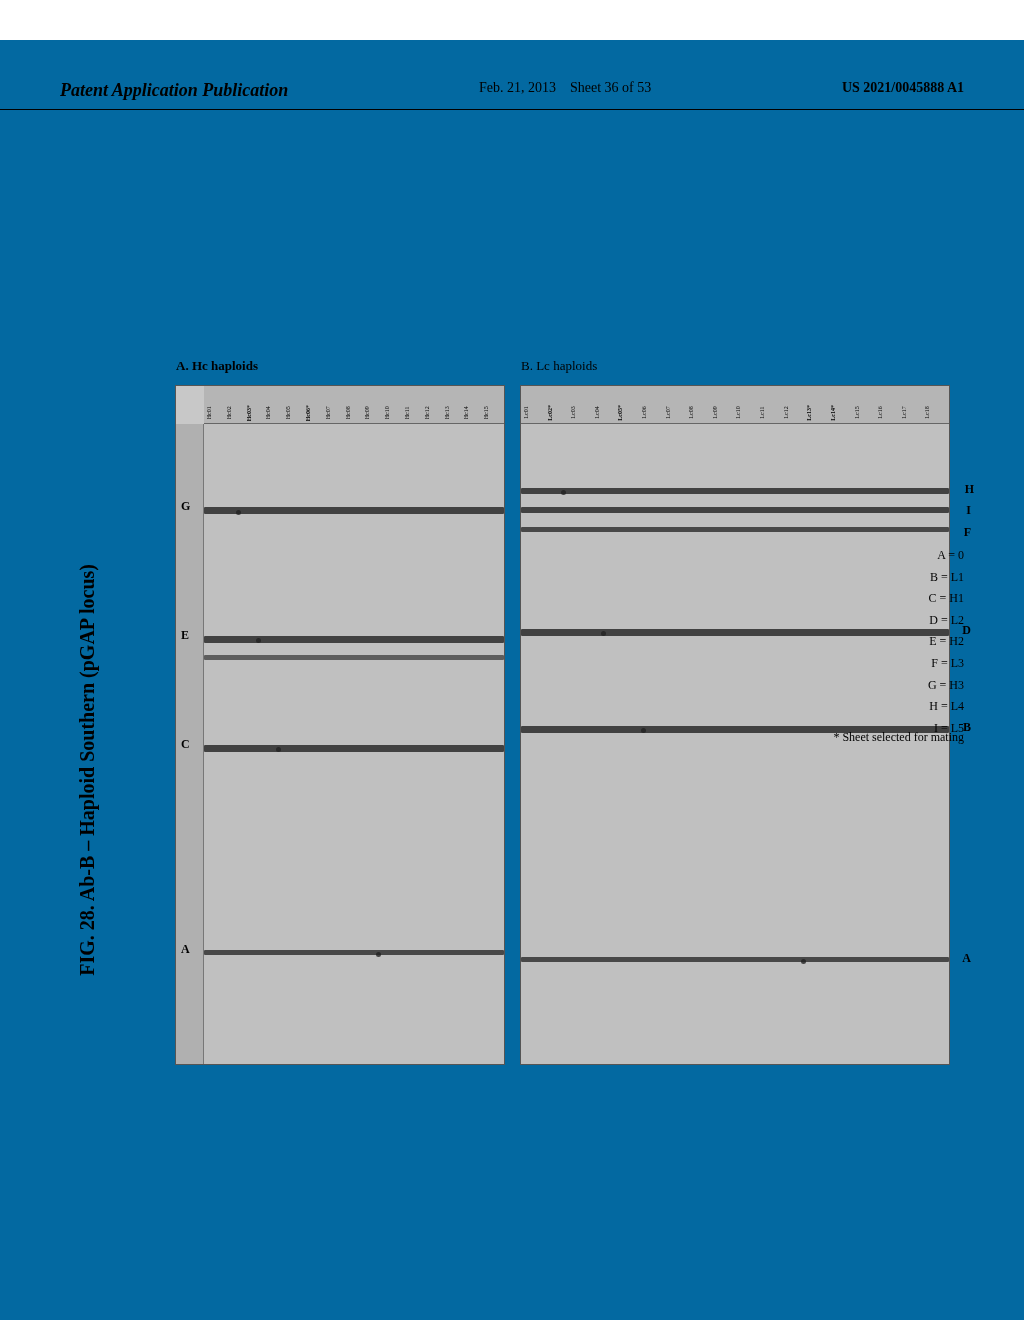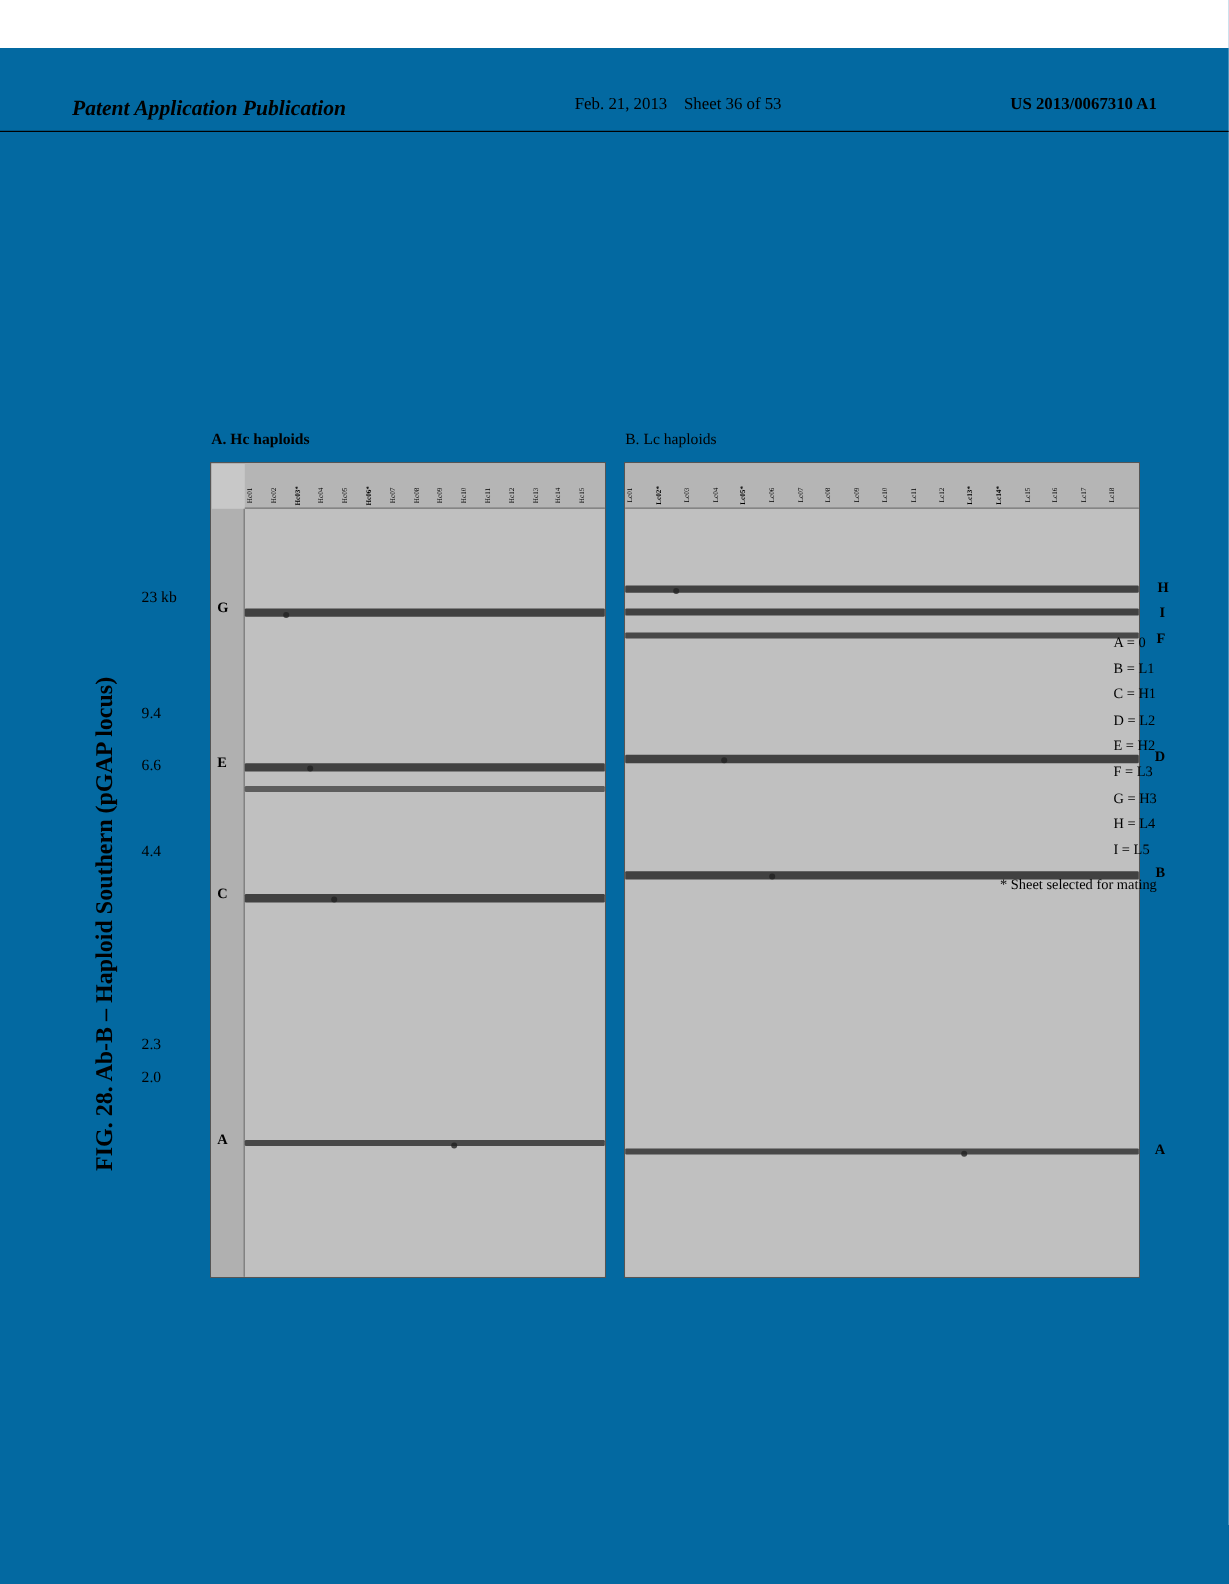"US 2013/0067310 A1" div.header-right { text: 2013/0067310 -> 2021/0045888 }
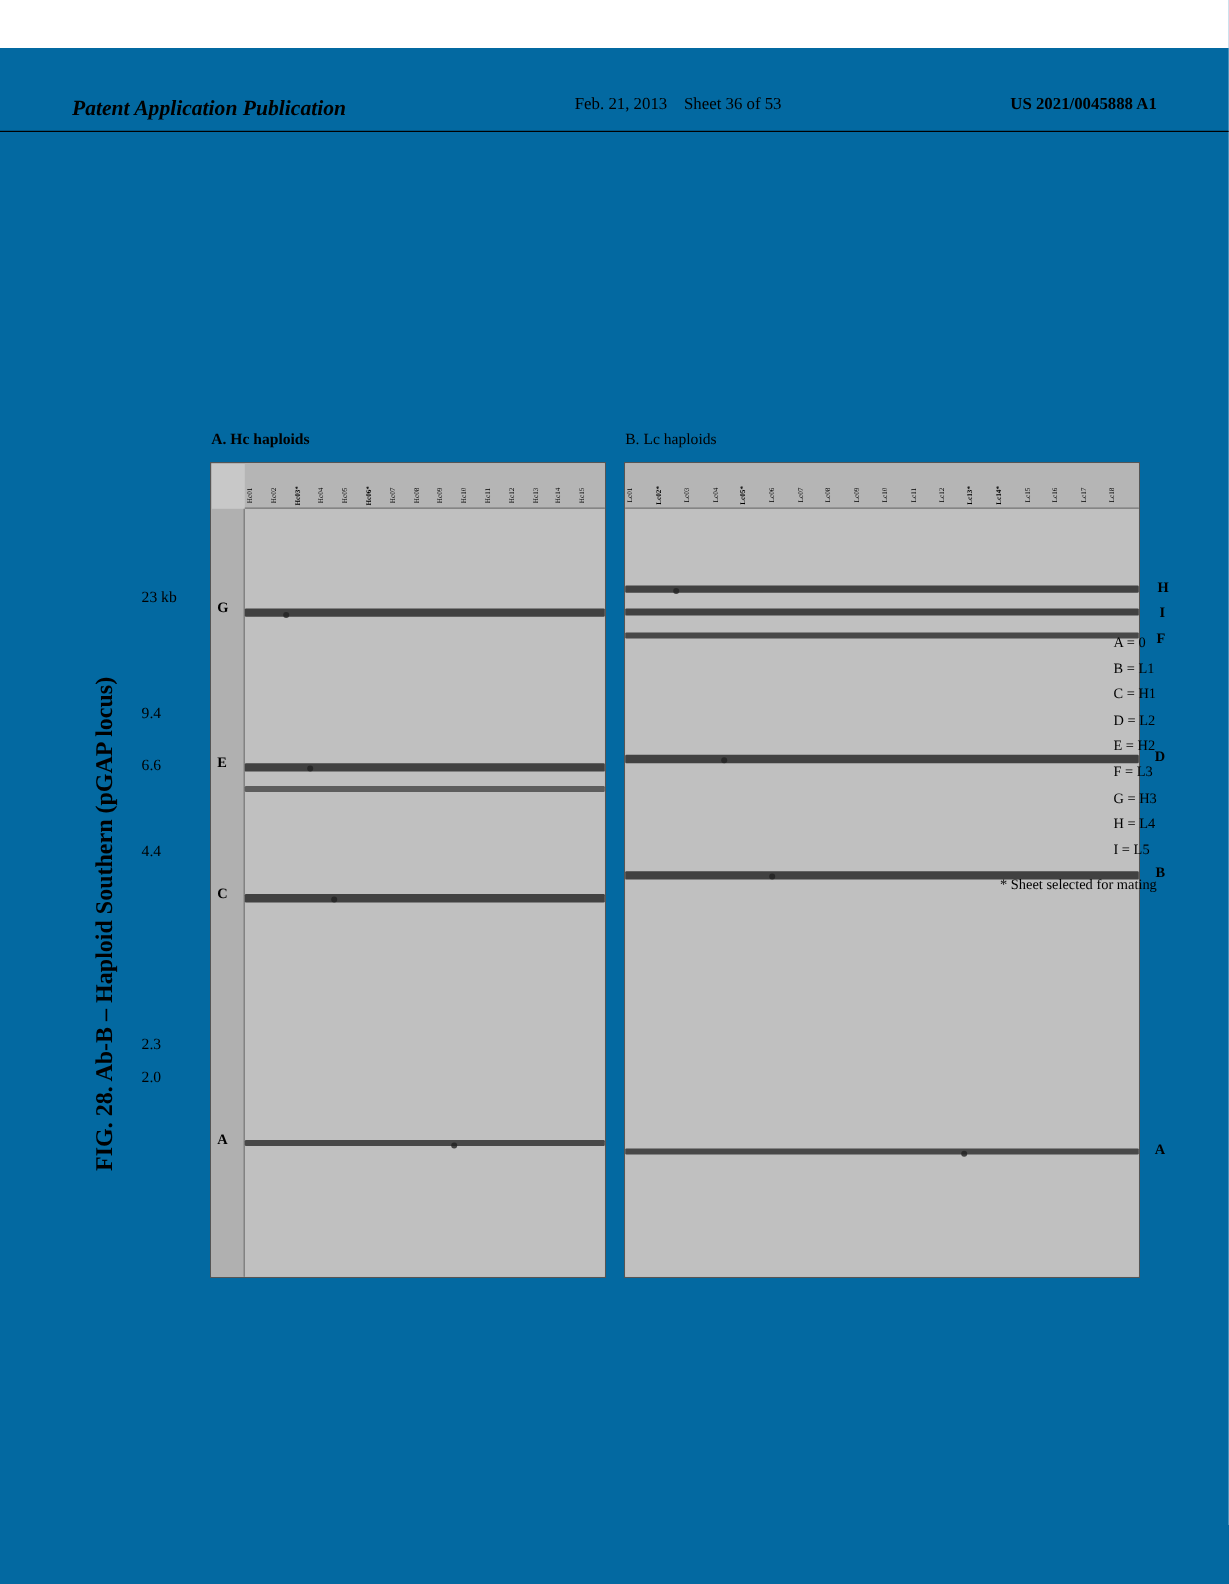"23 kb" div { html: <div> <div>23 kb</div> <div>9.4</div> <div>6.6</div> <div>4.4</div> <div>2.3</div> <div>2.0</div> </div> -> none }
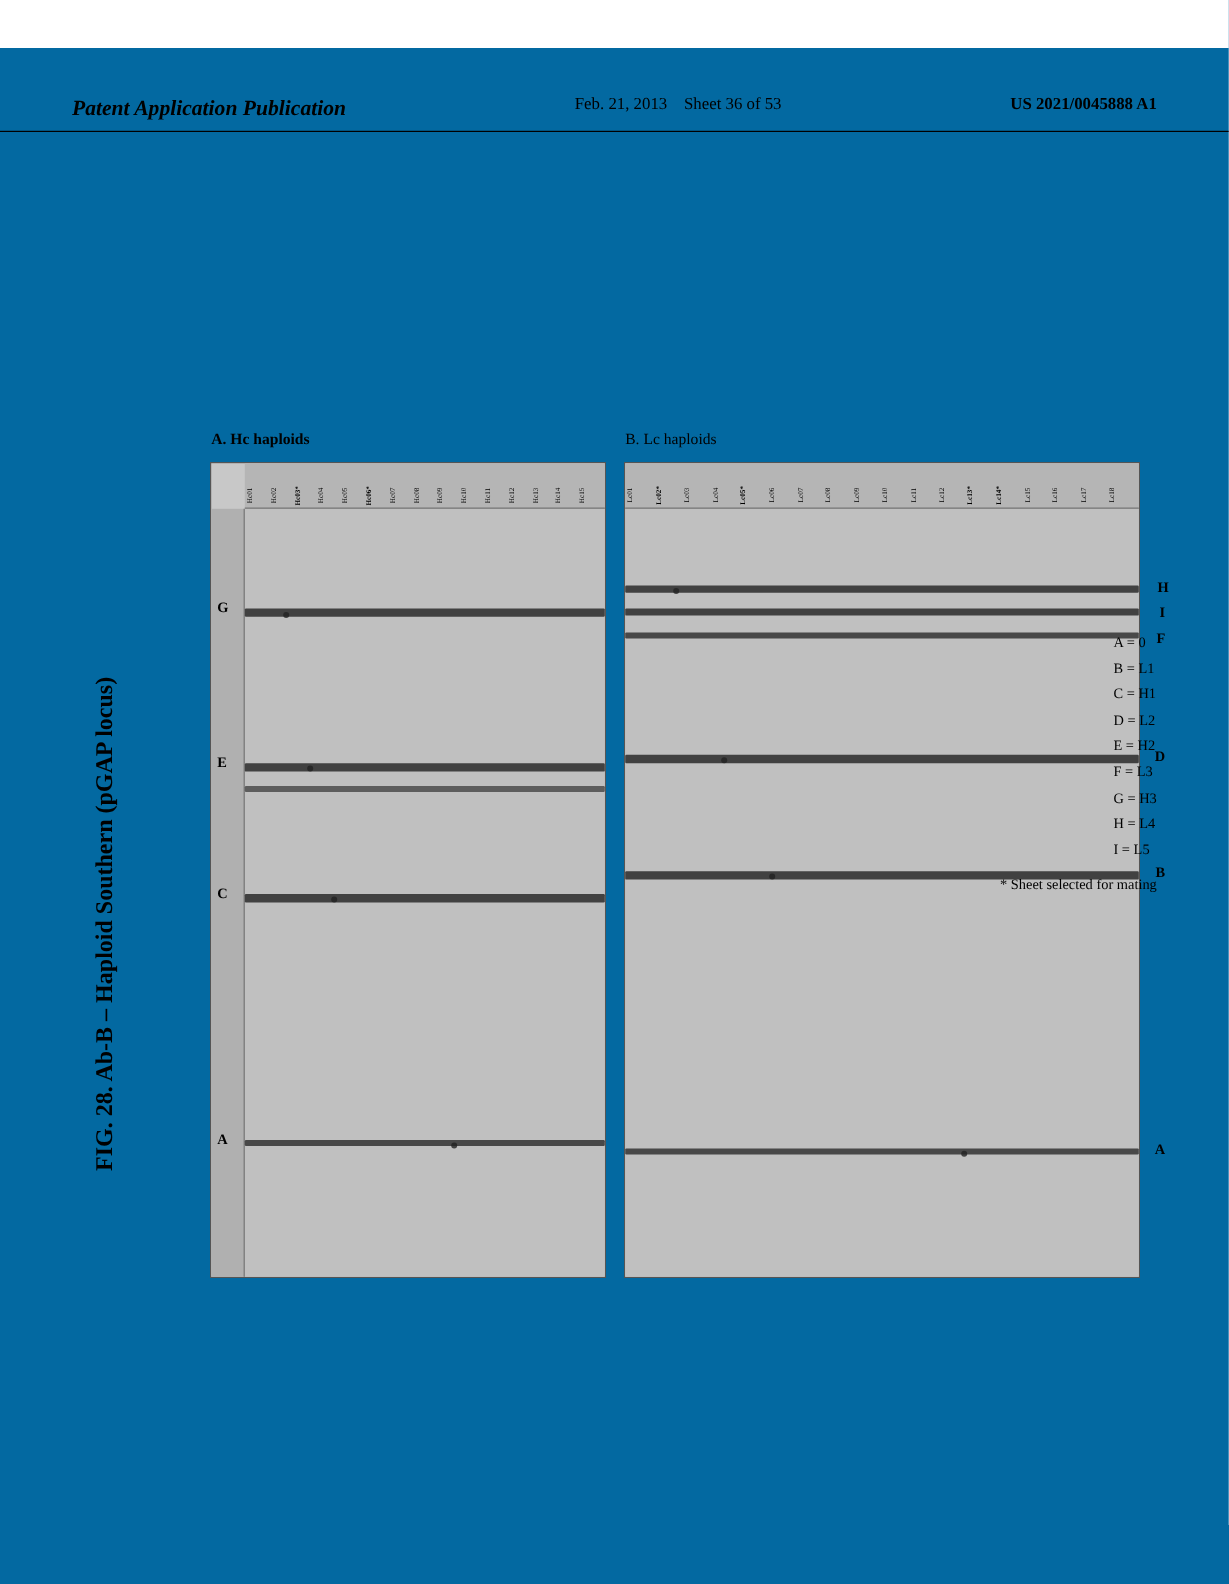"A = 0" div { text-align: none -> right; top: 325px -> 345px }
